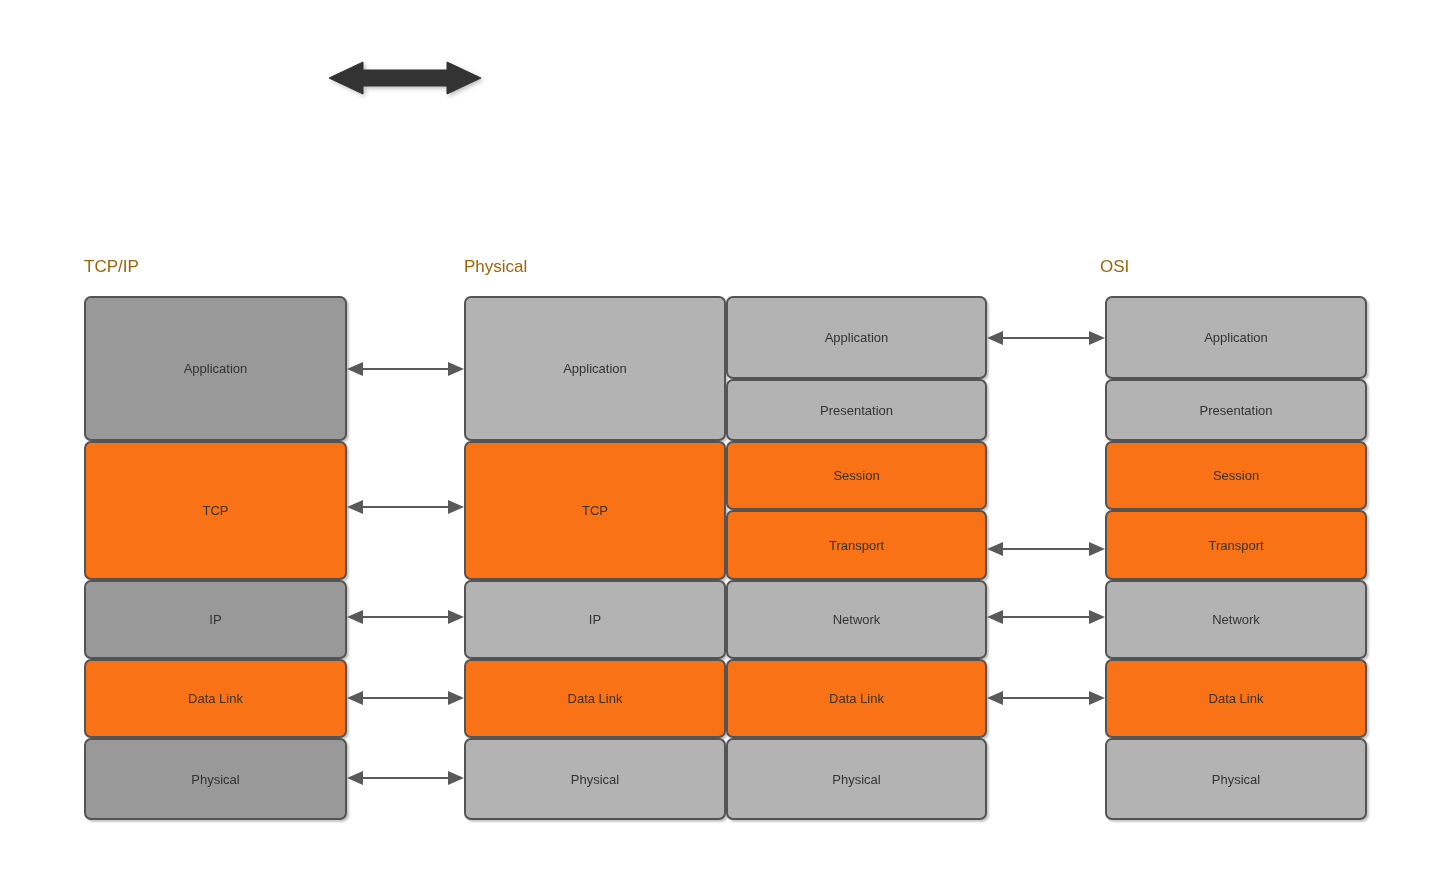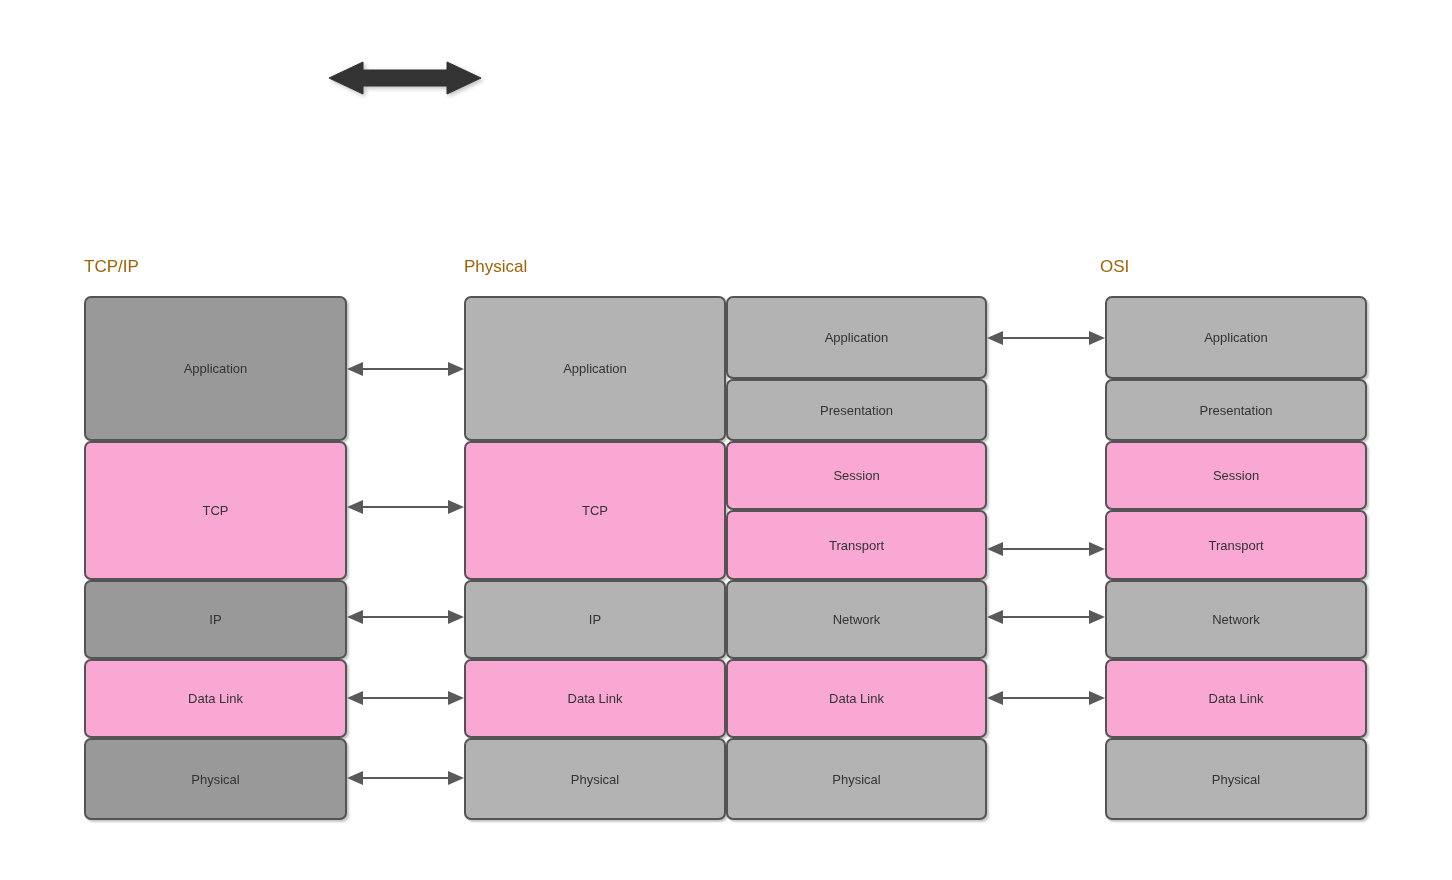"Session" .layer.shade-white { background: #f9a8d4 -> #f97316 }
